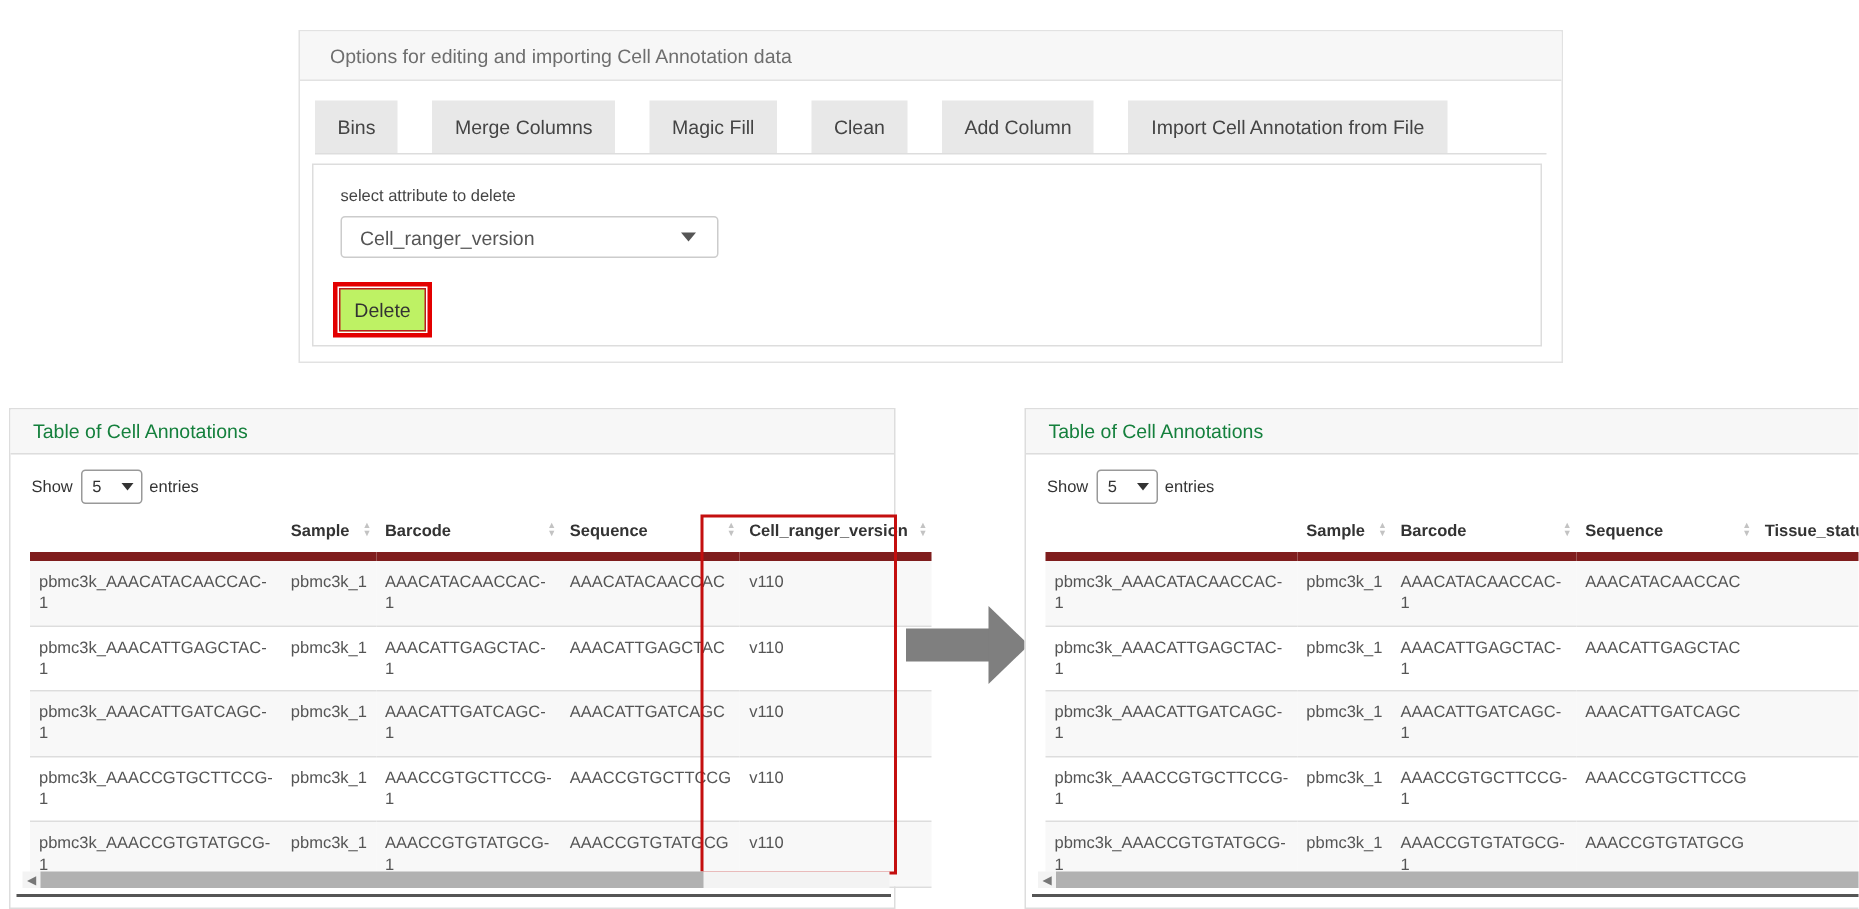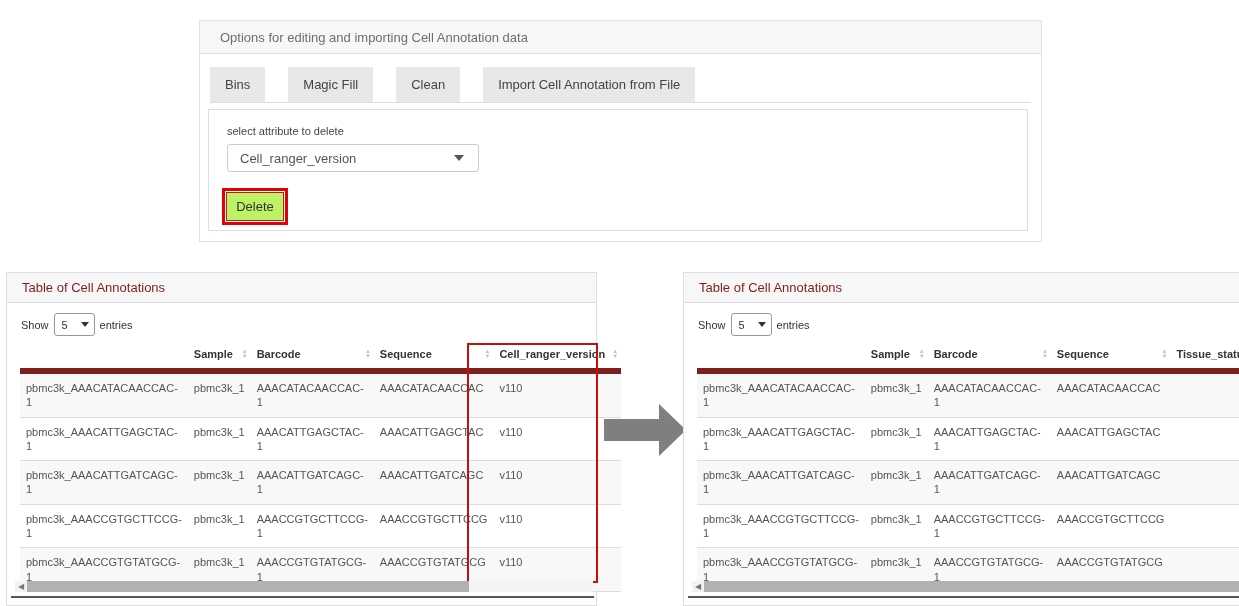"Merge Columns" div.tab { html: none -> <div>Merge Columns</div> }
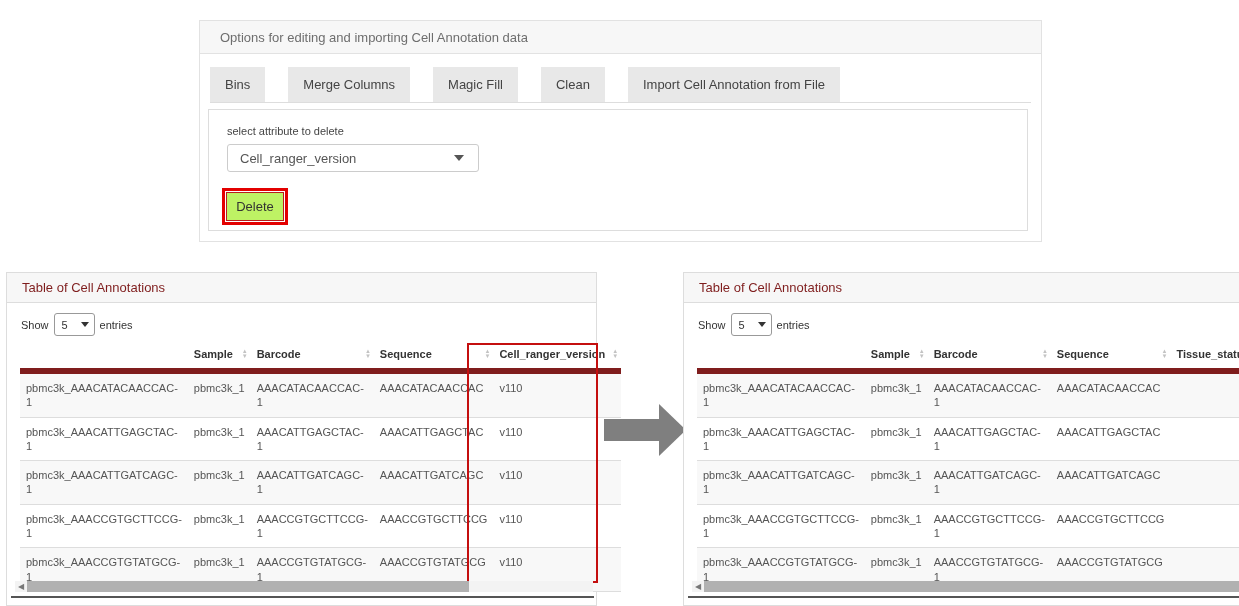"Add Column" div.tab { html: none -> <div>Add Column</div> }
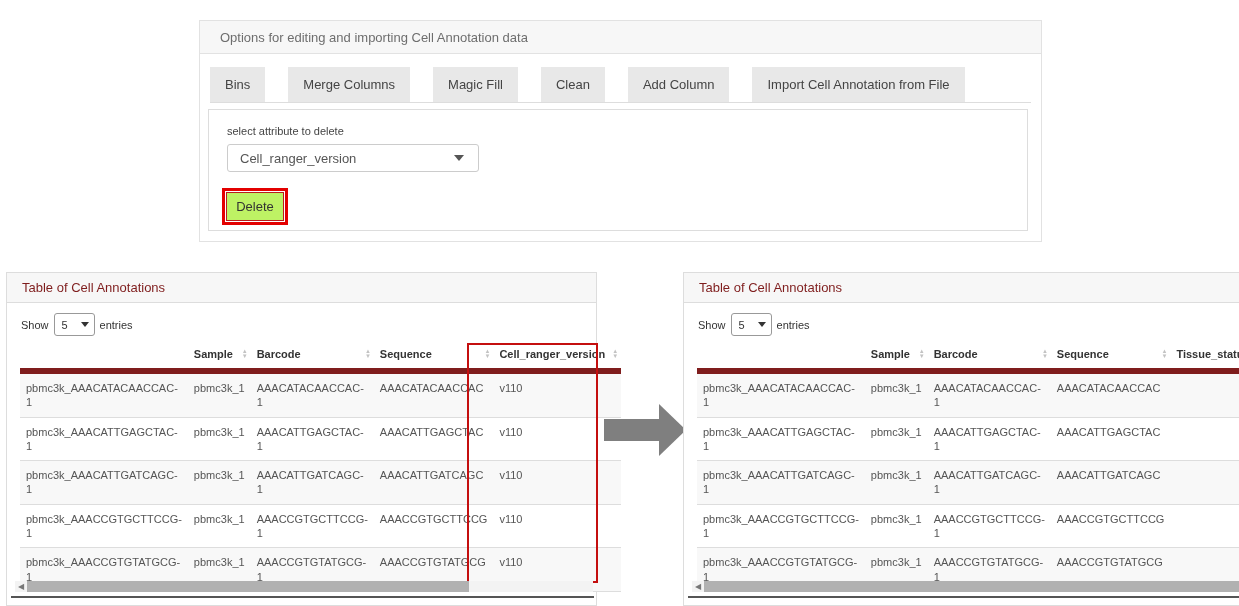"Table of Cell Annotations" .panel-heading { color: #7f1d1d -> #15803d }
